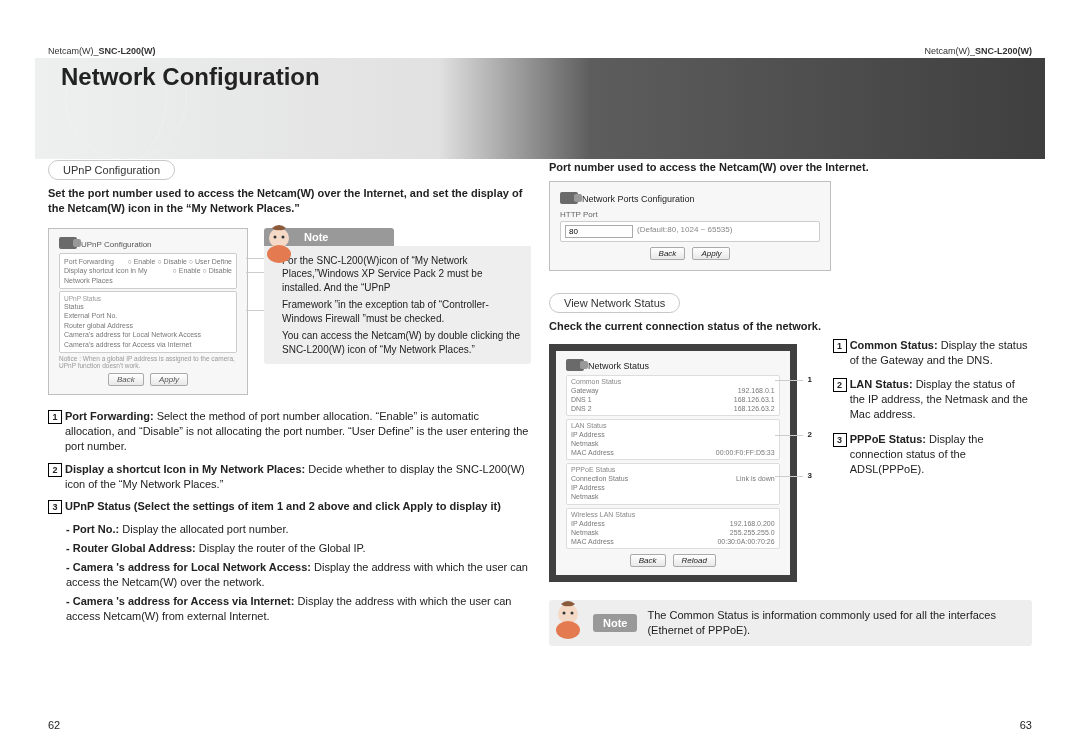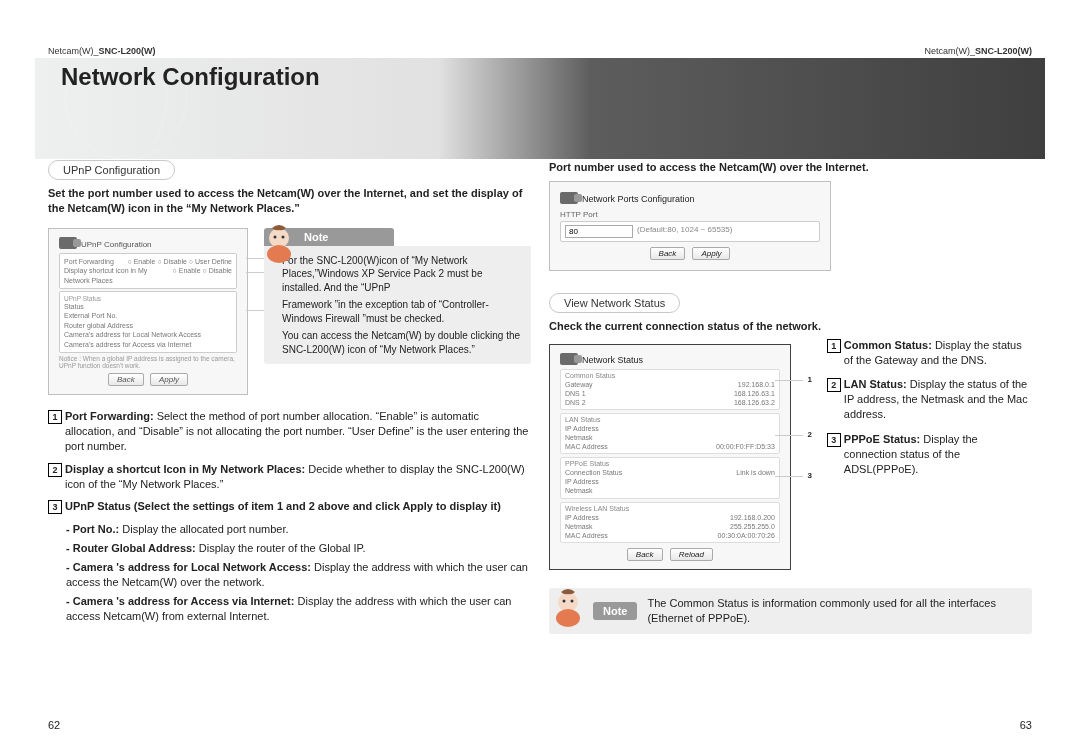"Network Status" .status-panel { border: 1px solid #404040 -> 7px solid #404040 }
